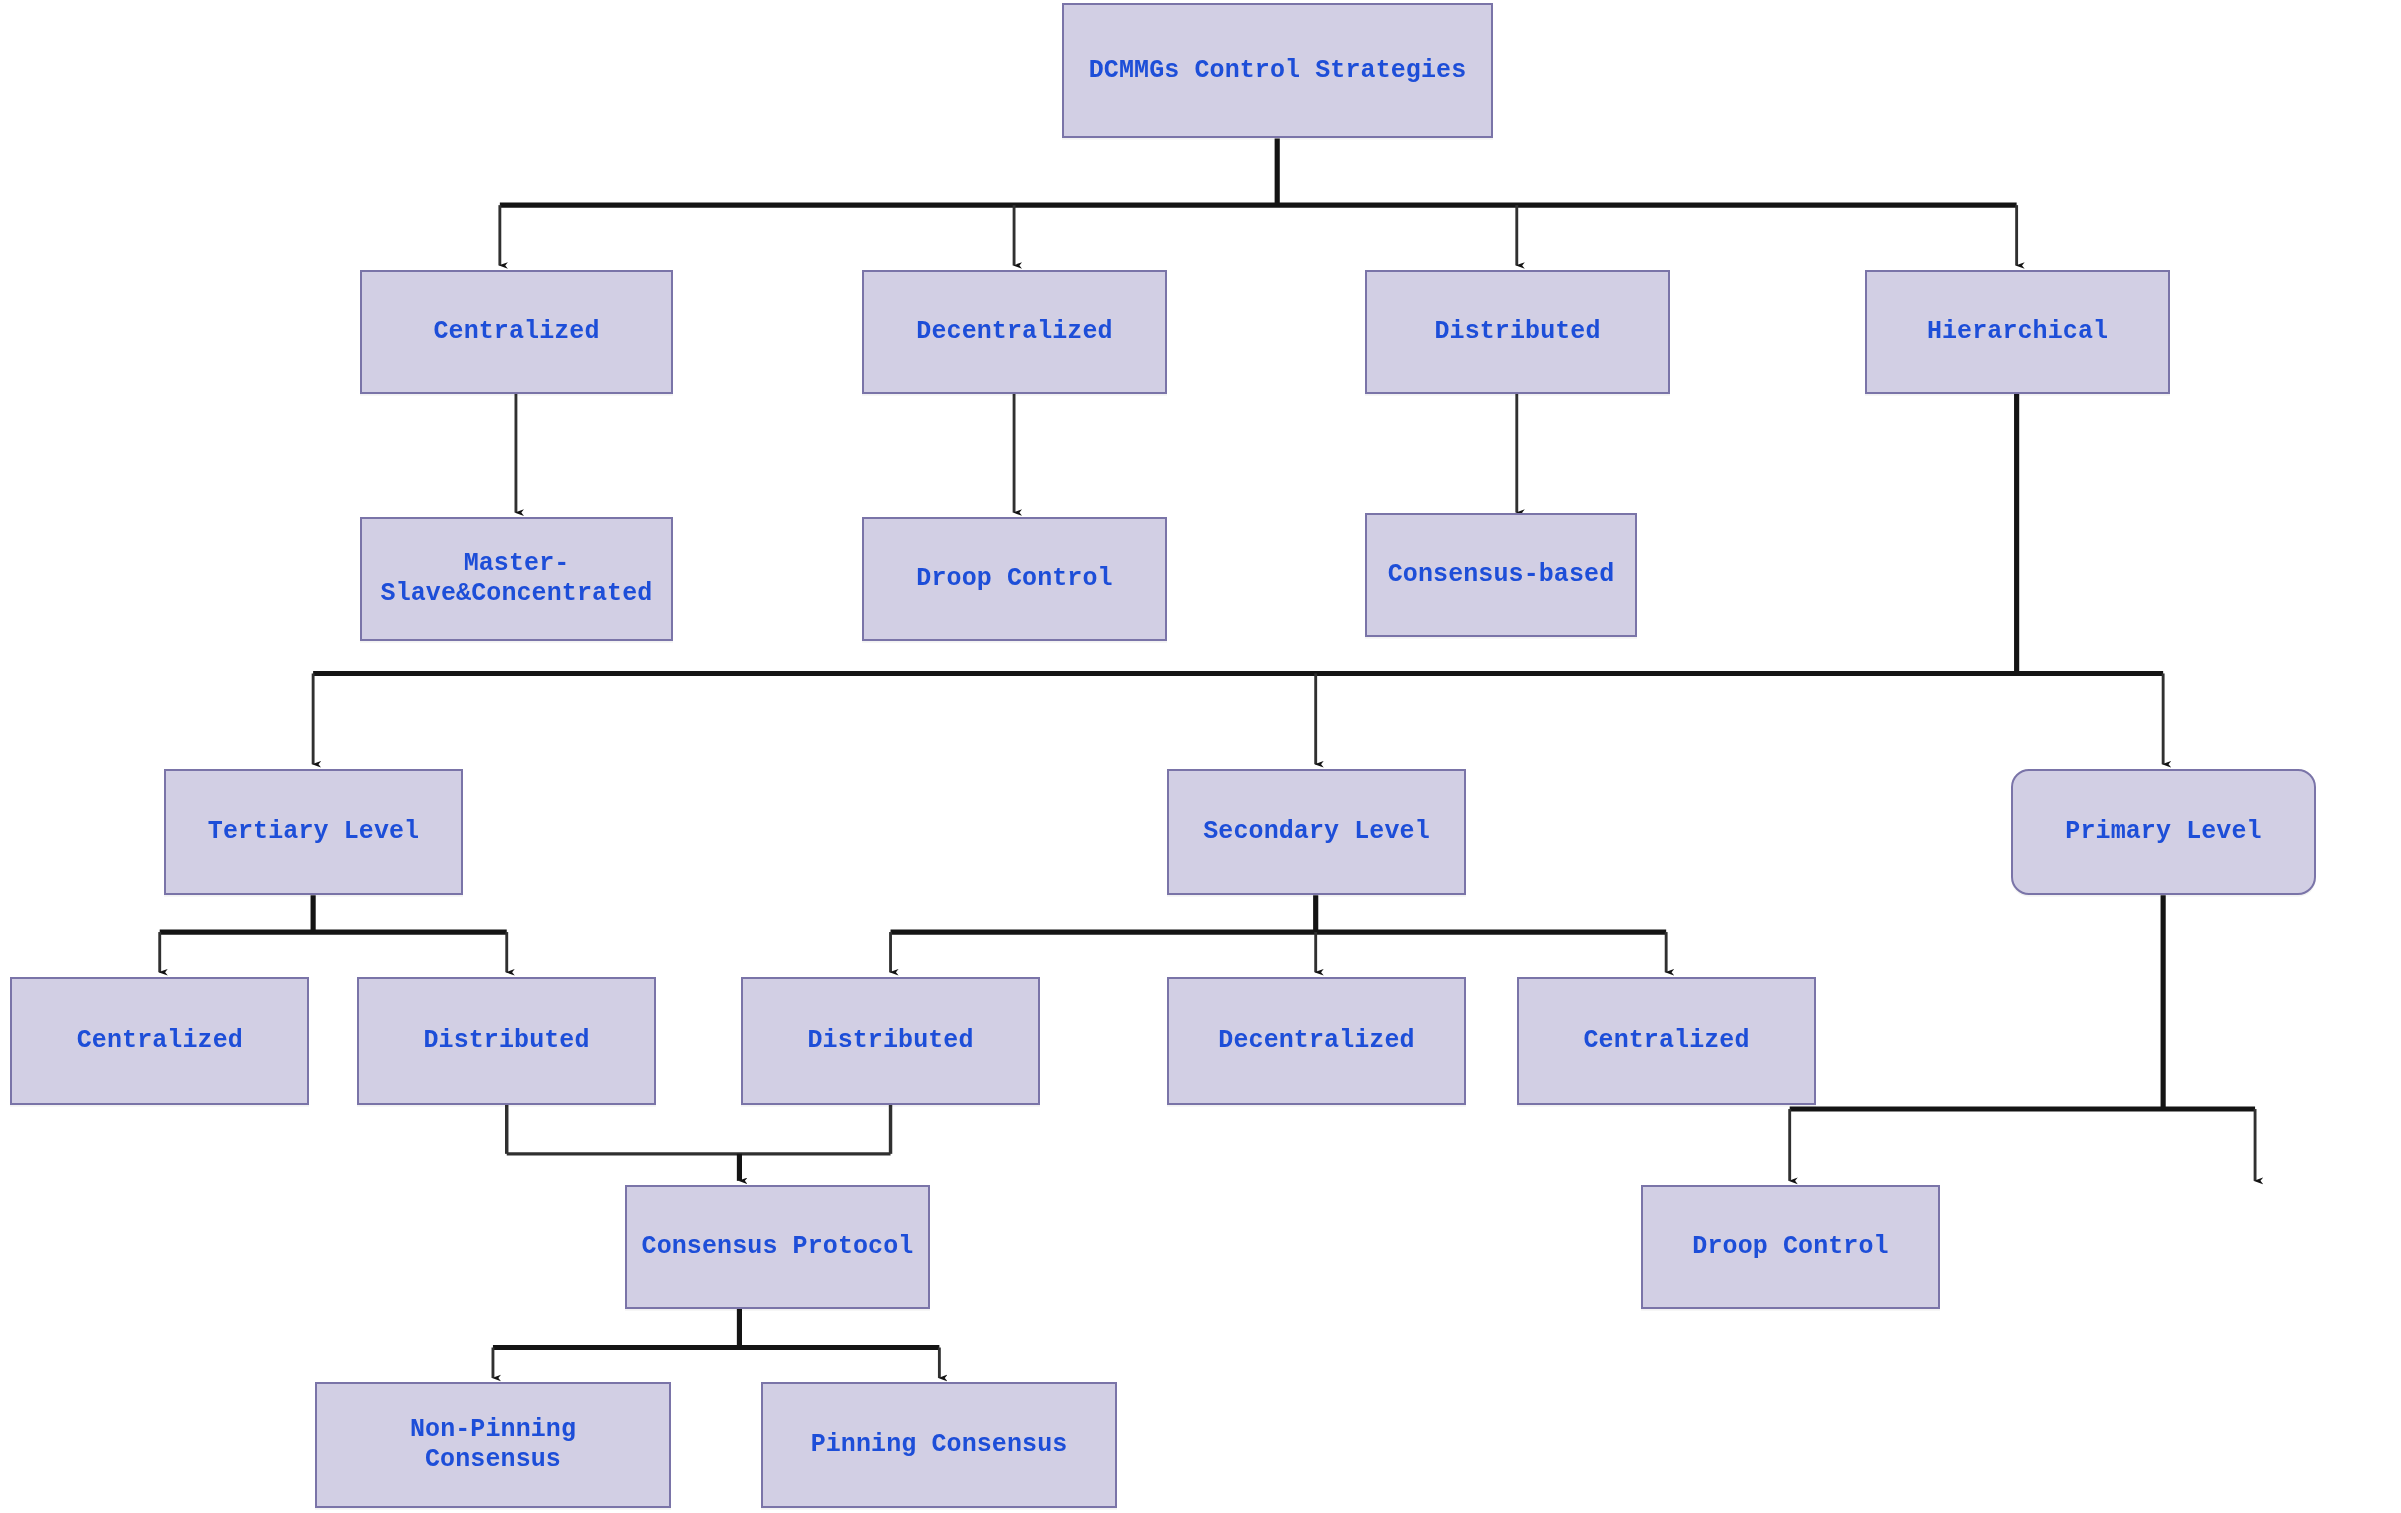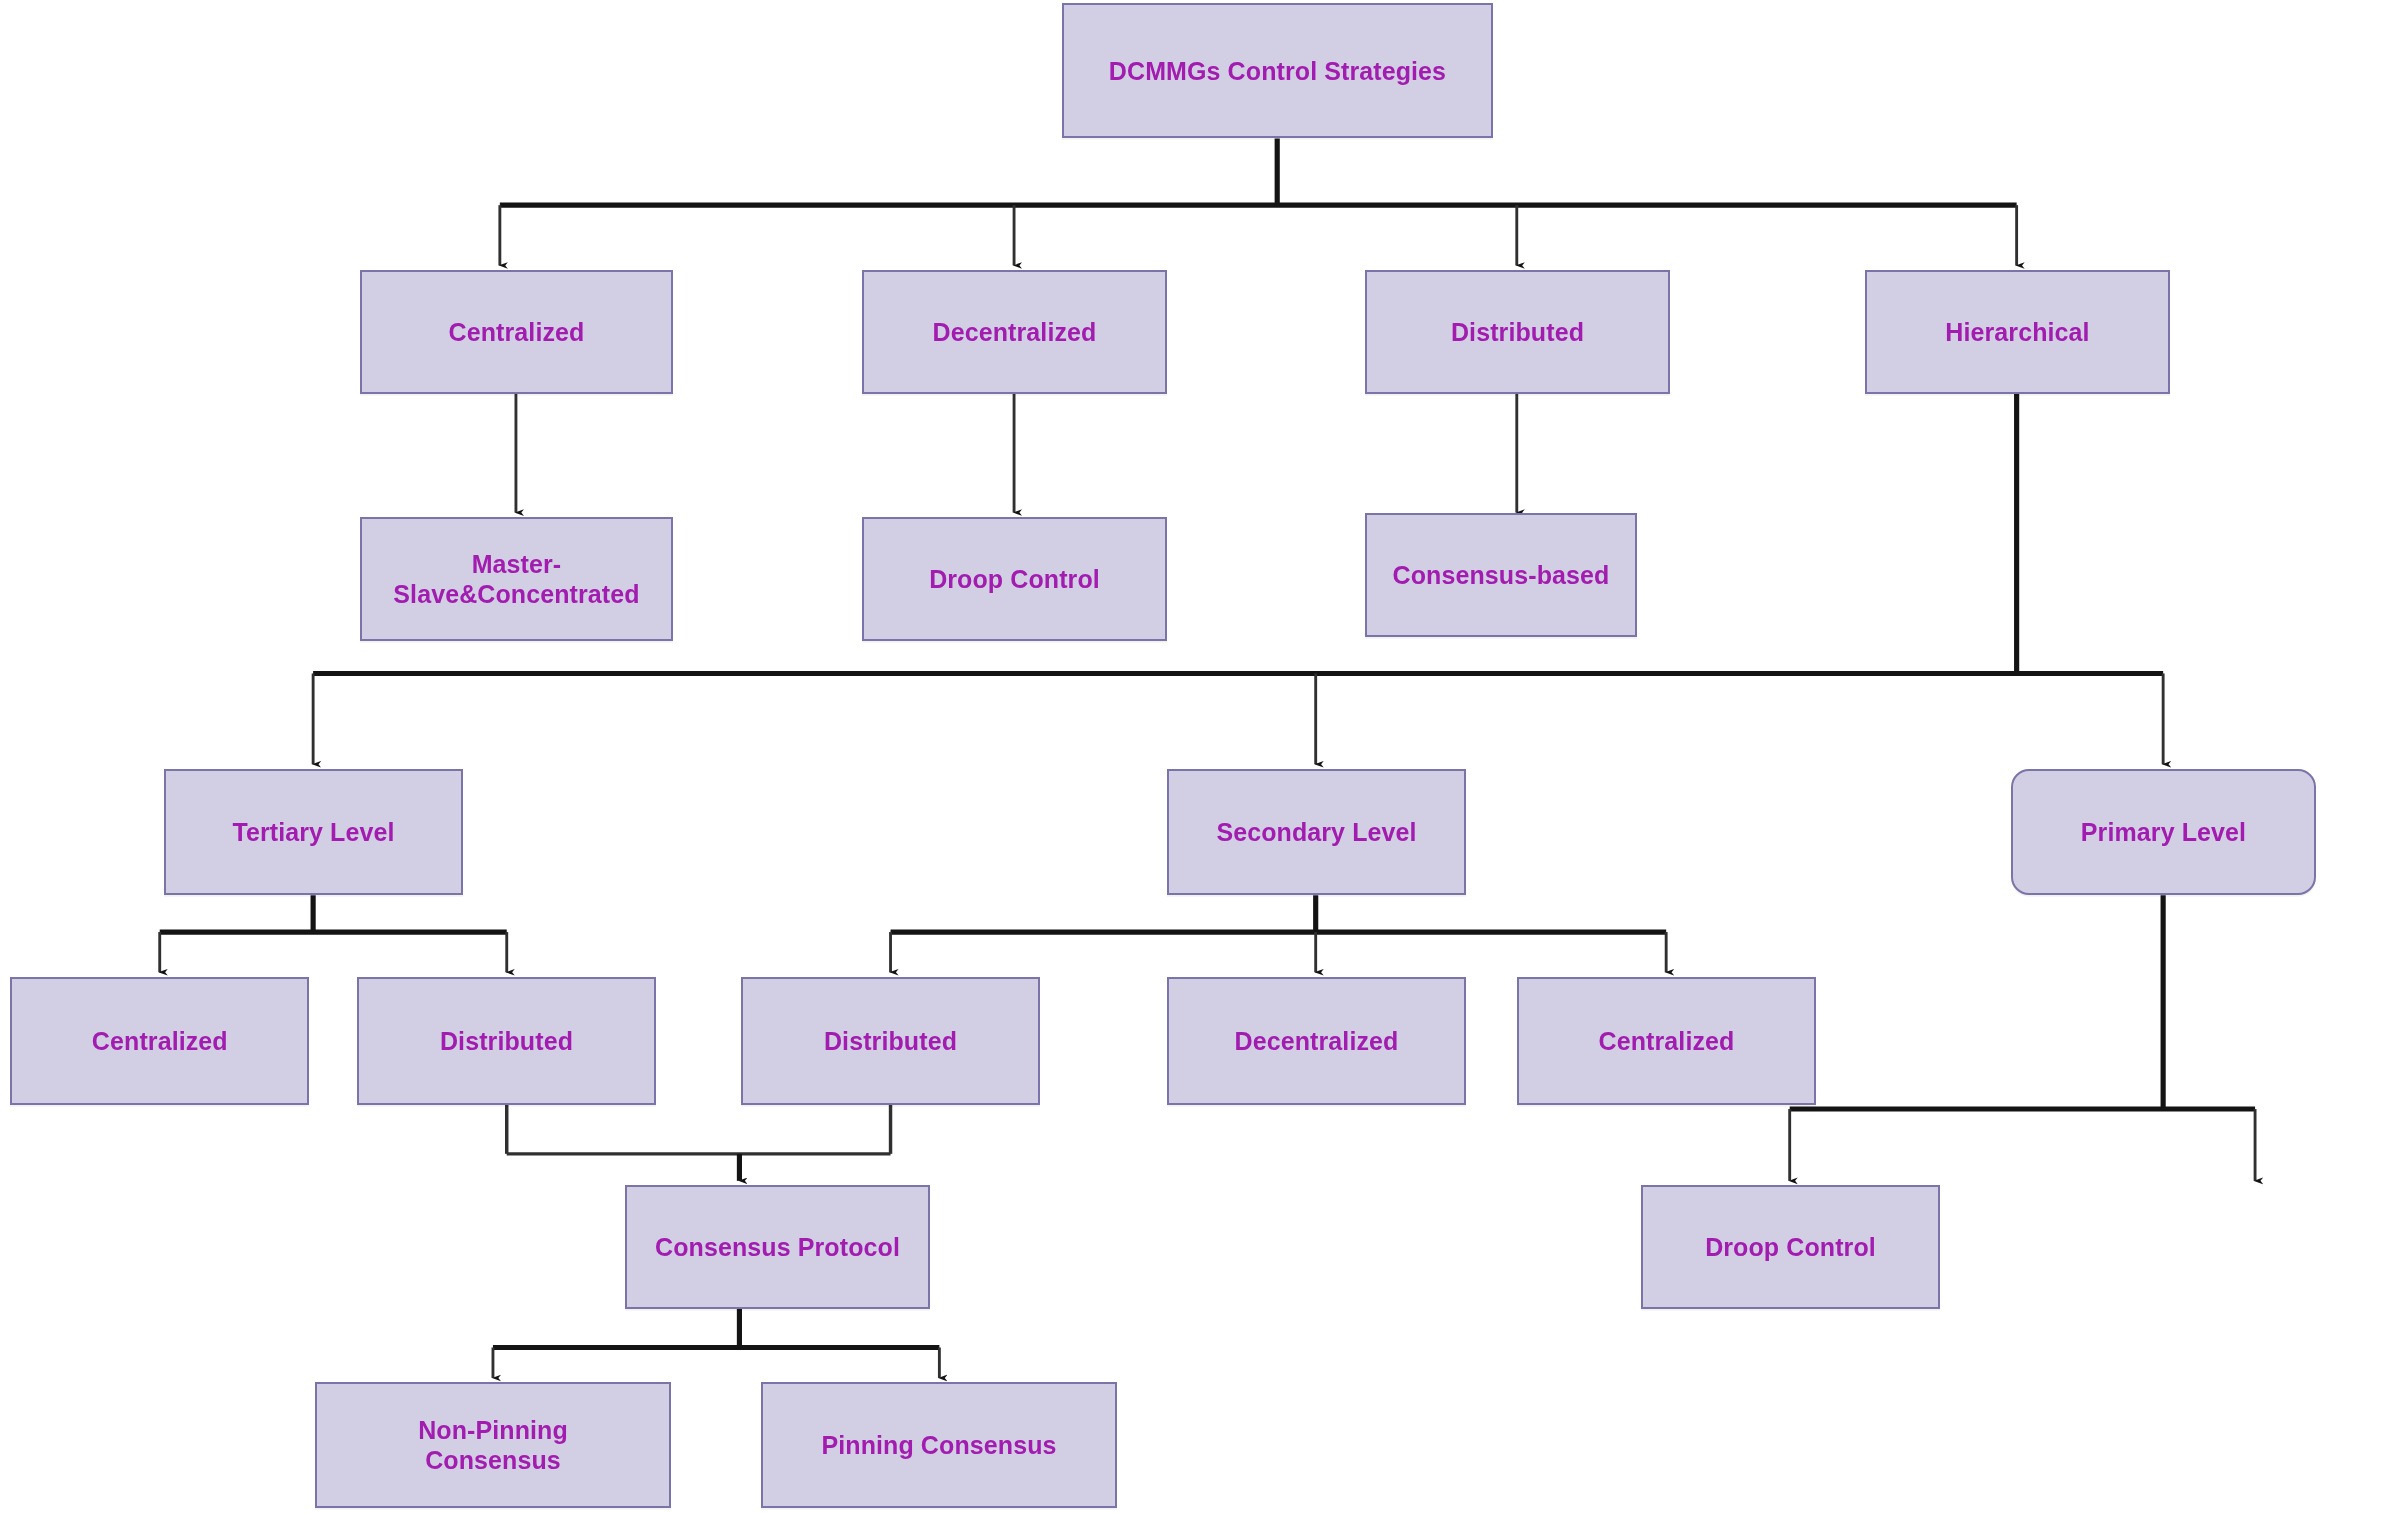"DCMMGs Control Strategies" .node-box { color: #a21caf -> #1d4ed8; font-family: Liberation Sans, sans-serif -> Liberation Mono, monospace }
